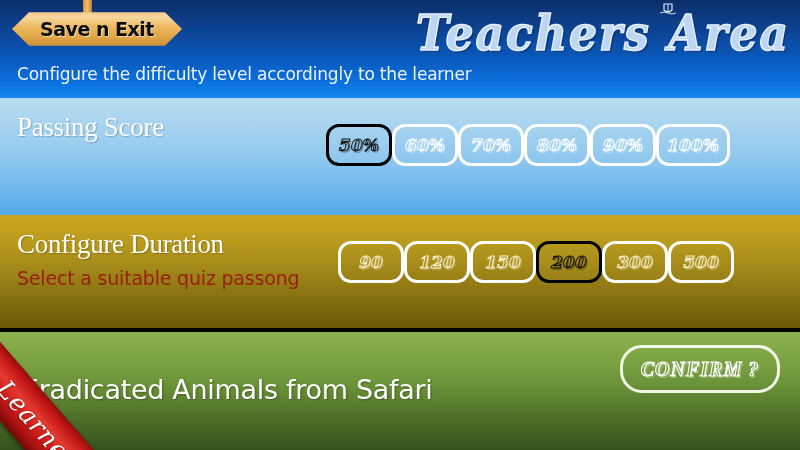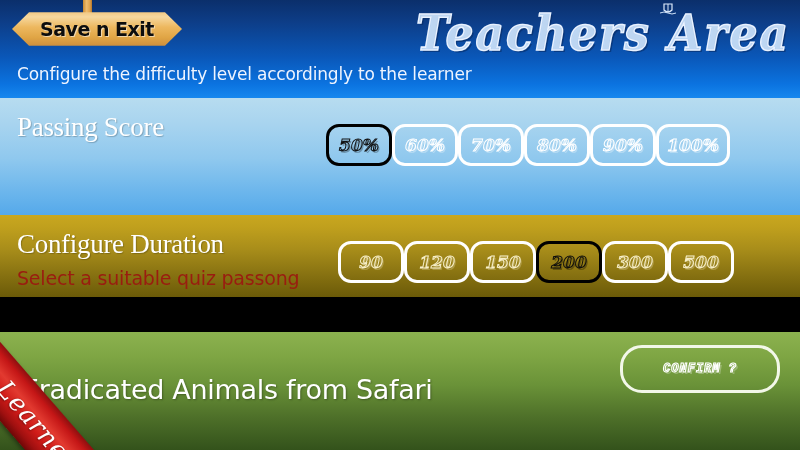"Configure Duration" #band-duration { height: 82px -> 113px }
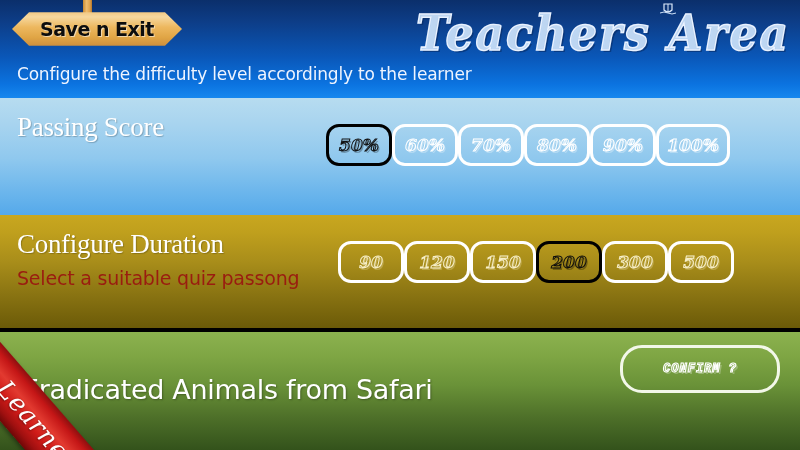"CONFIRM ?" #confirm-label { font-family: Liberation Mono, monospace -> Liberation Serif, serif; font-size: 12px -> 20px }
